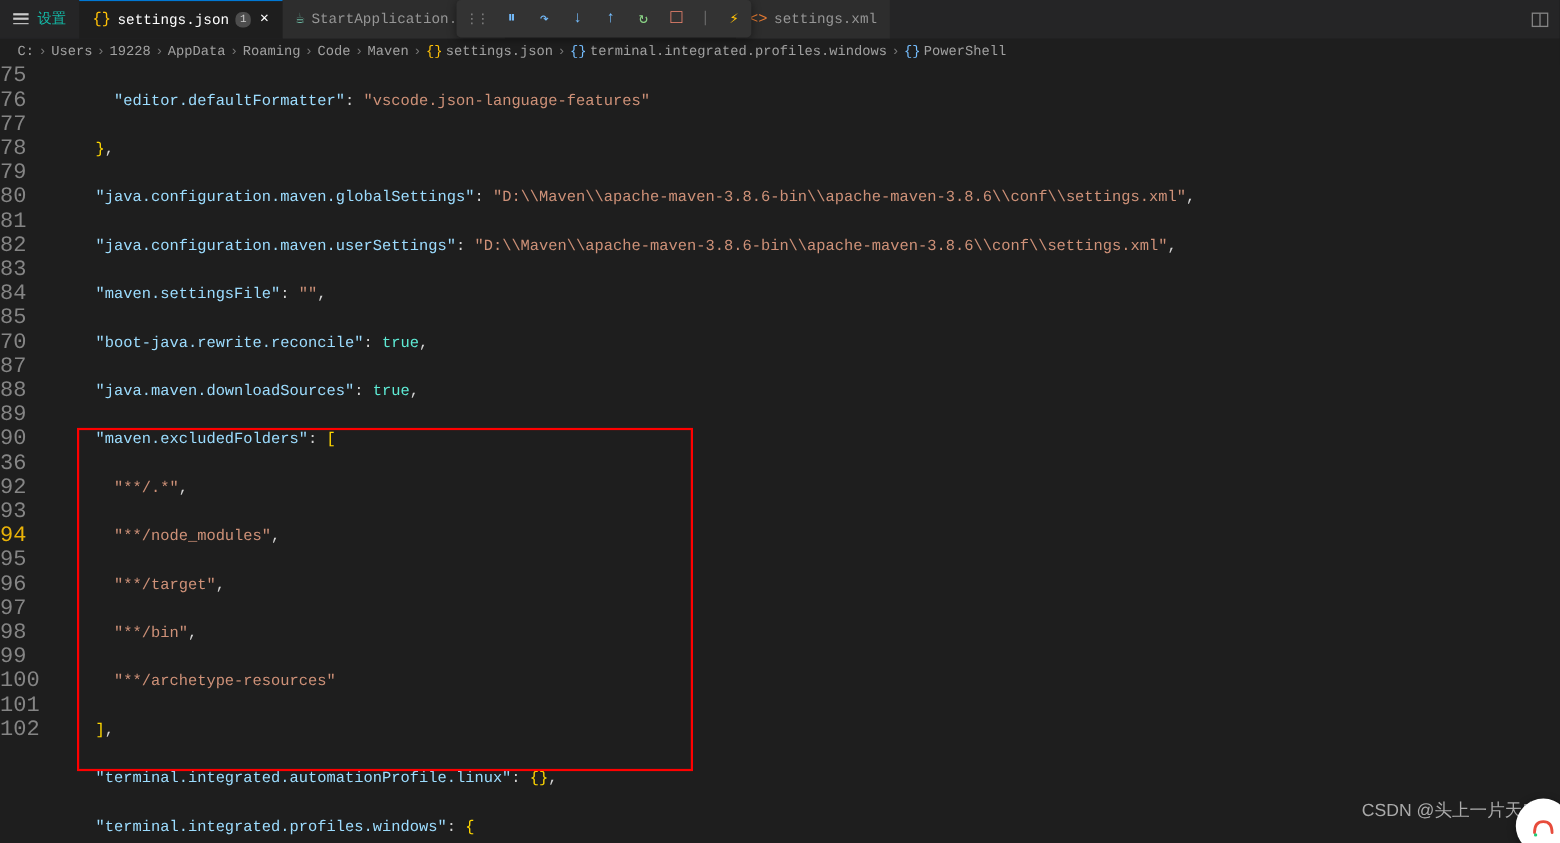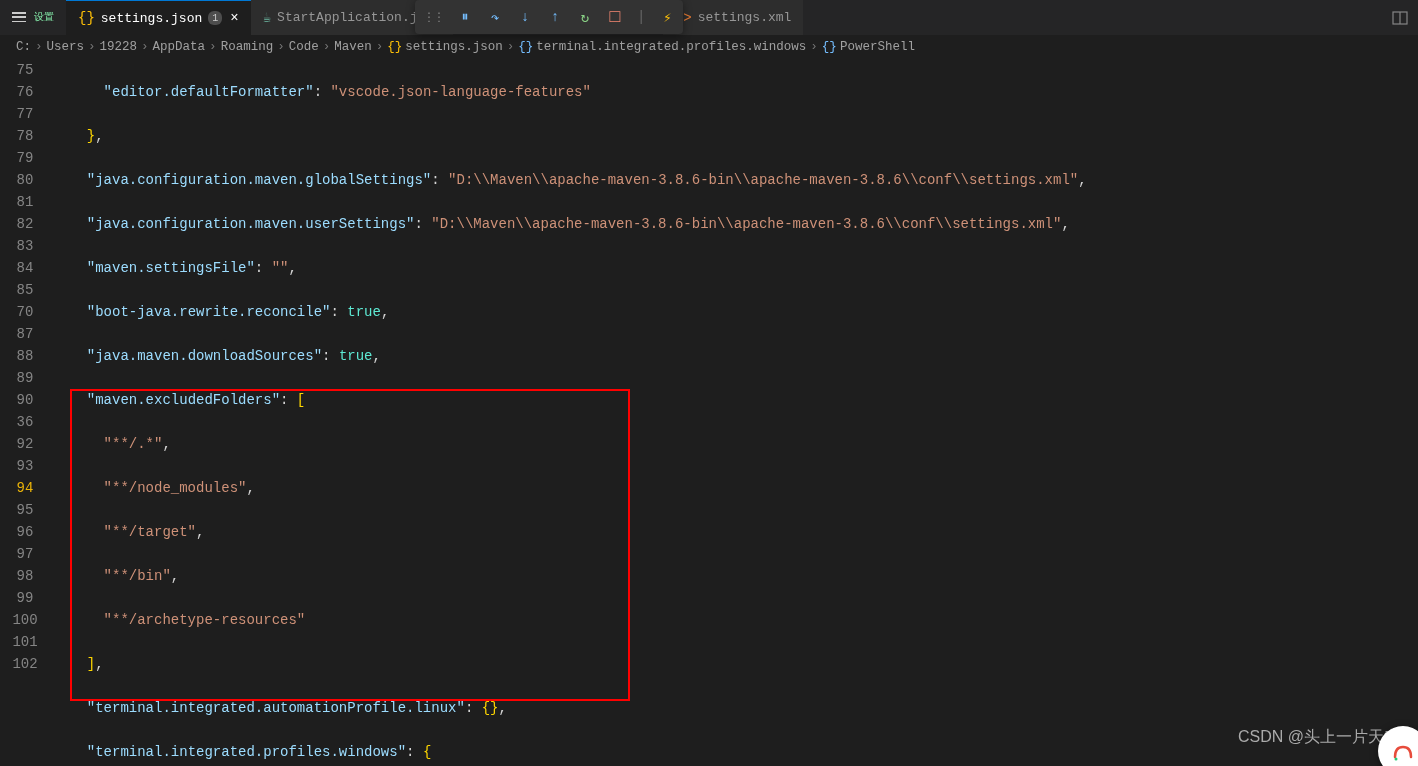"设置" .tab-settings-link { color: #86efac -> #14b8a6; font-size: 10px -> 13px }
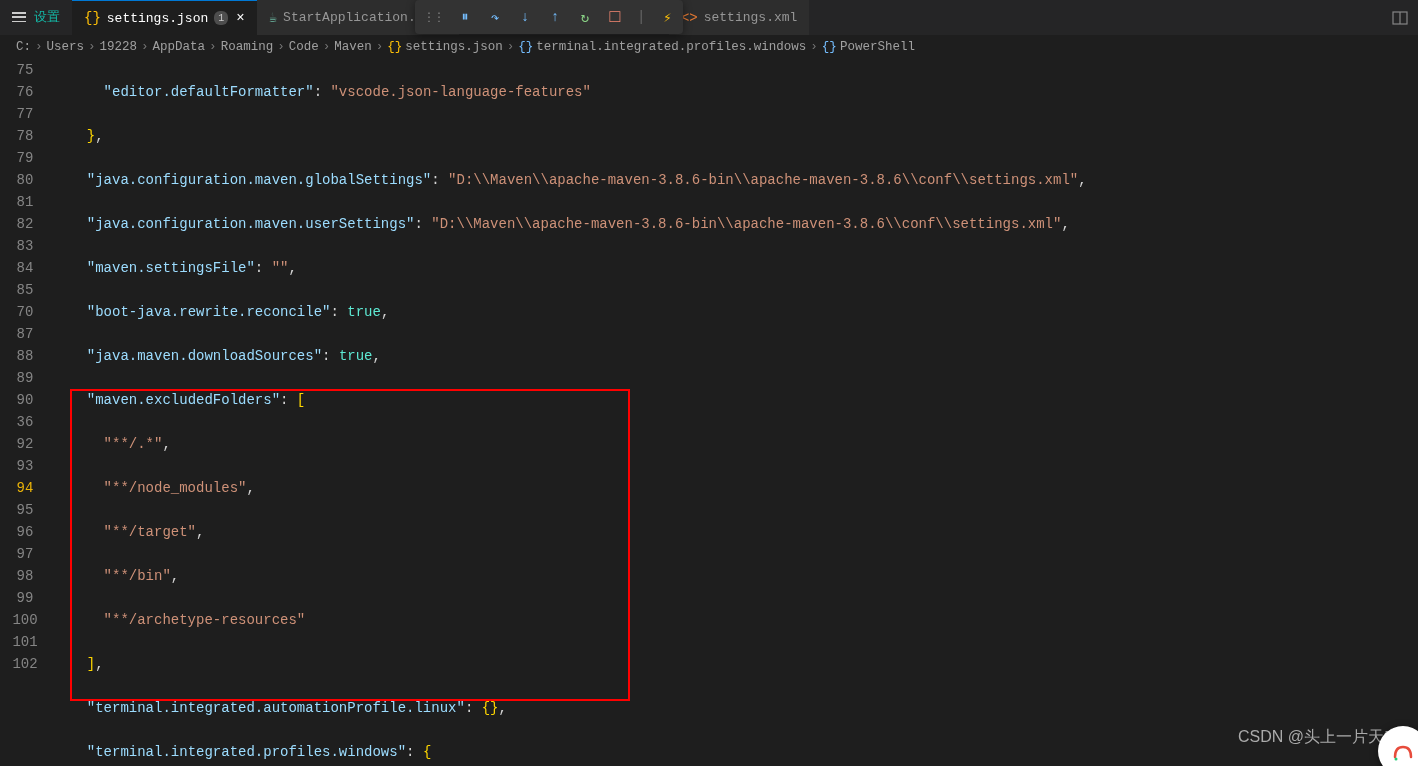"75" .gutter { font-size: 14px -> 20px; text-align: center -> left }
